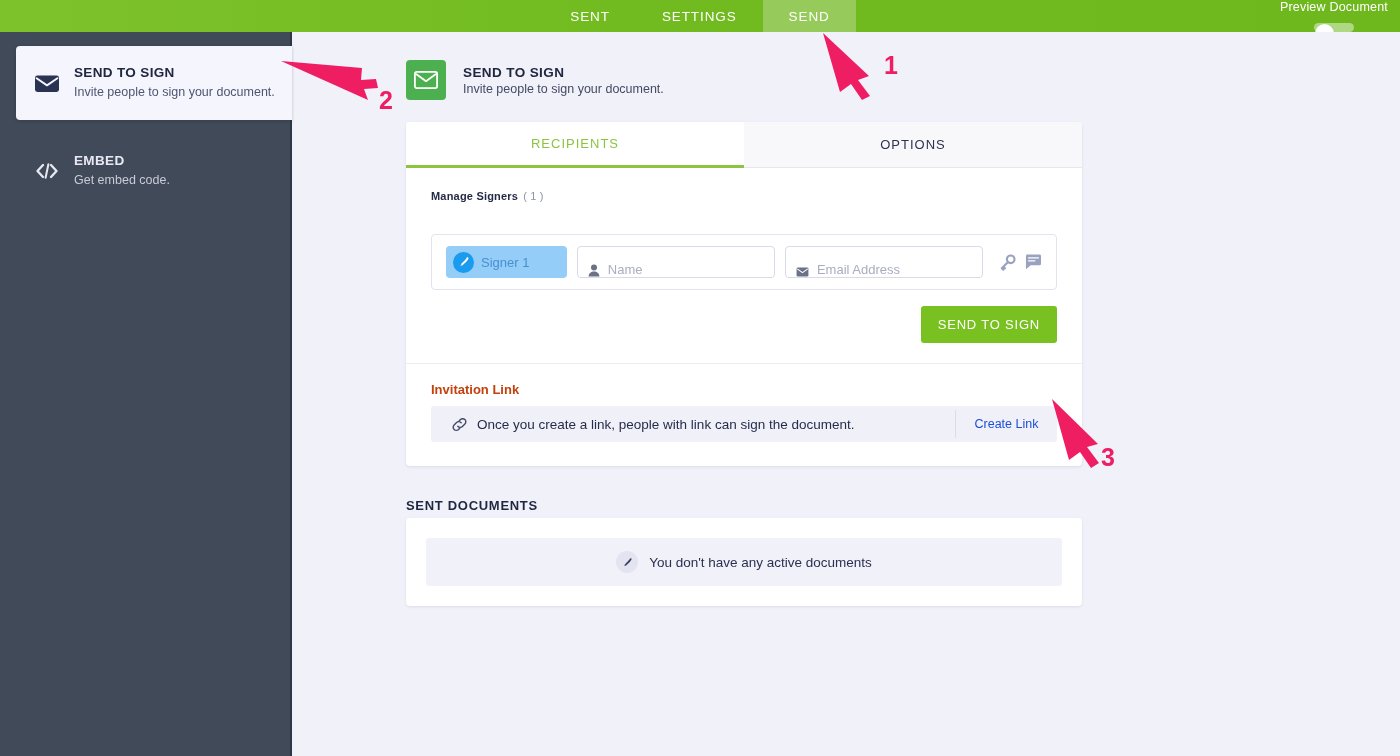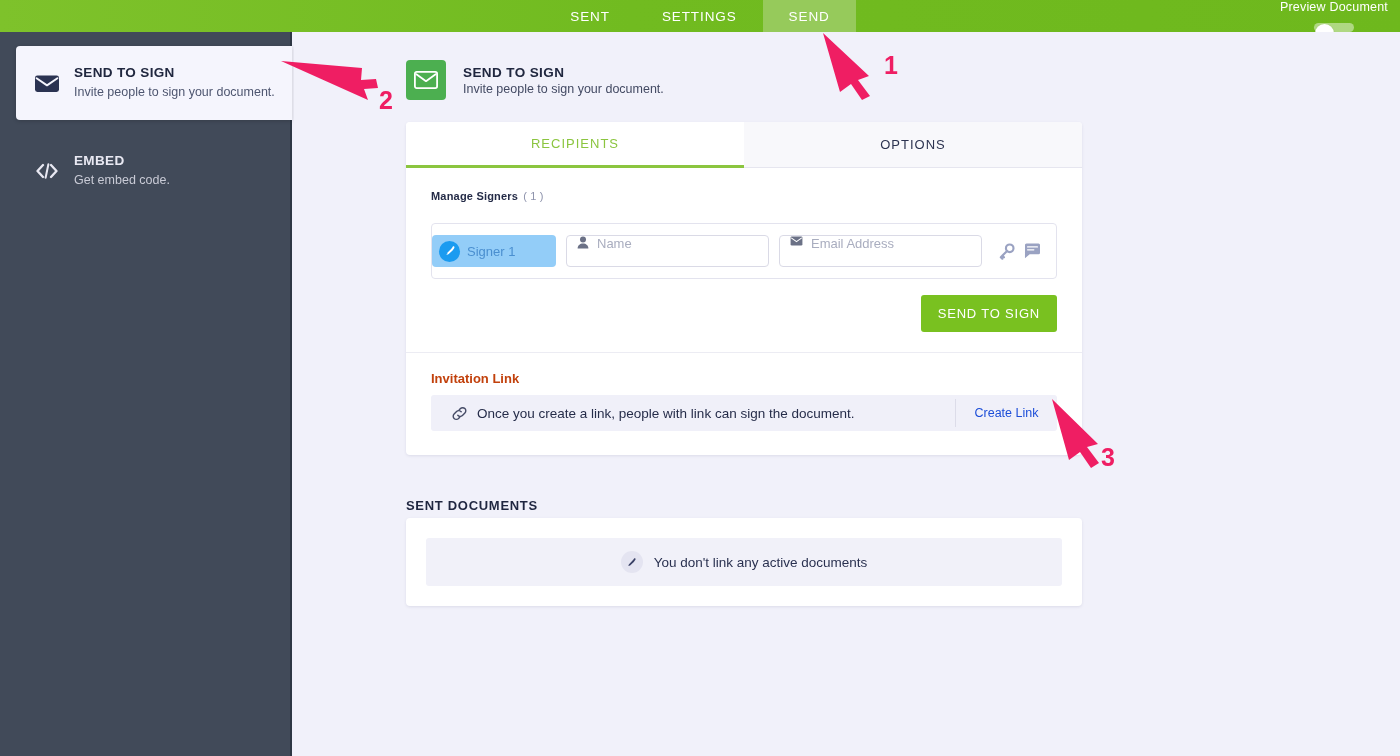"Signer 1" .signer-box { margin-top: 21px -> 32px; padding: 11px 0 -> 11px 14px }
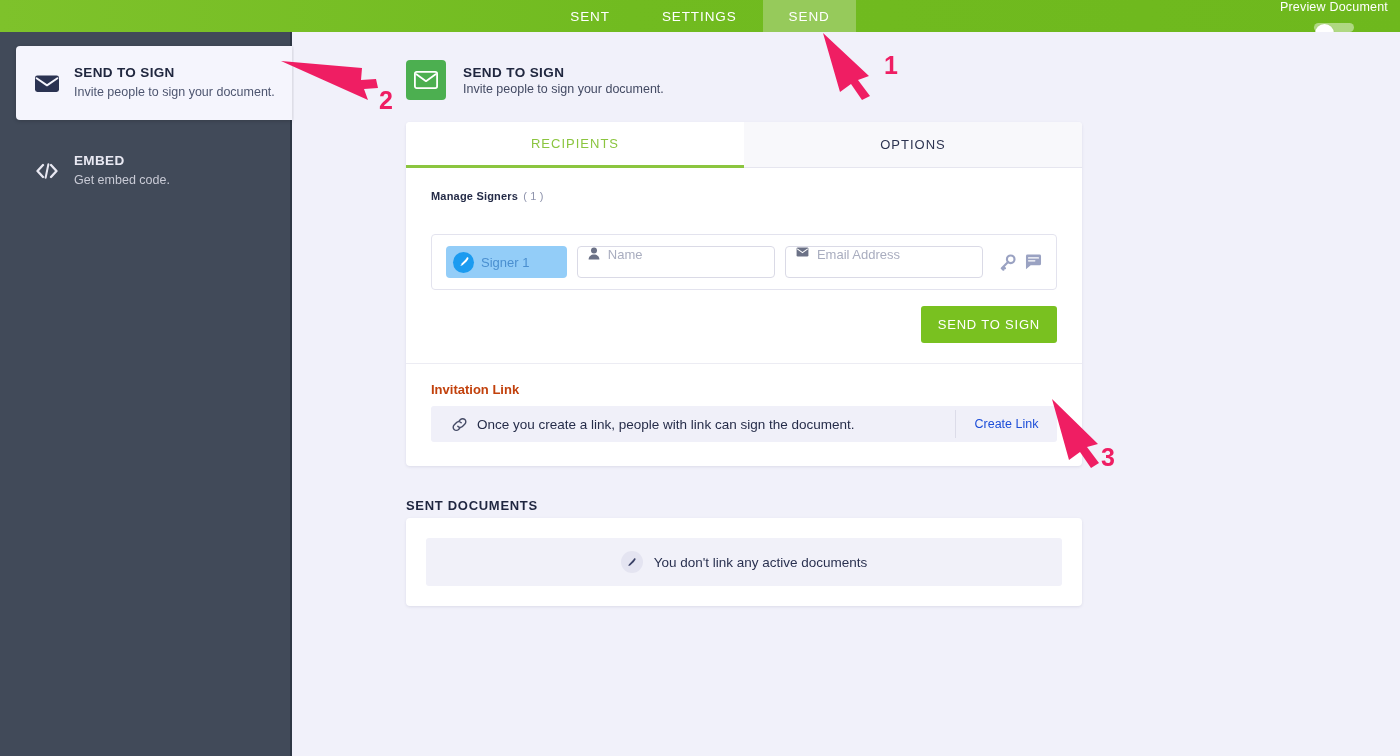"Name" .field { align-items: flex-start -> flex-end }
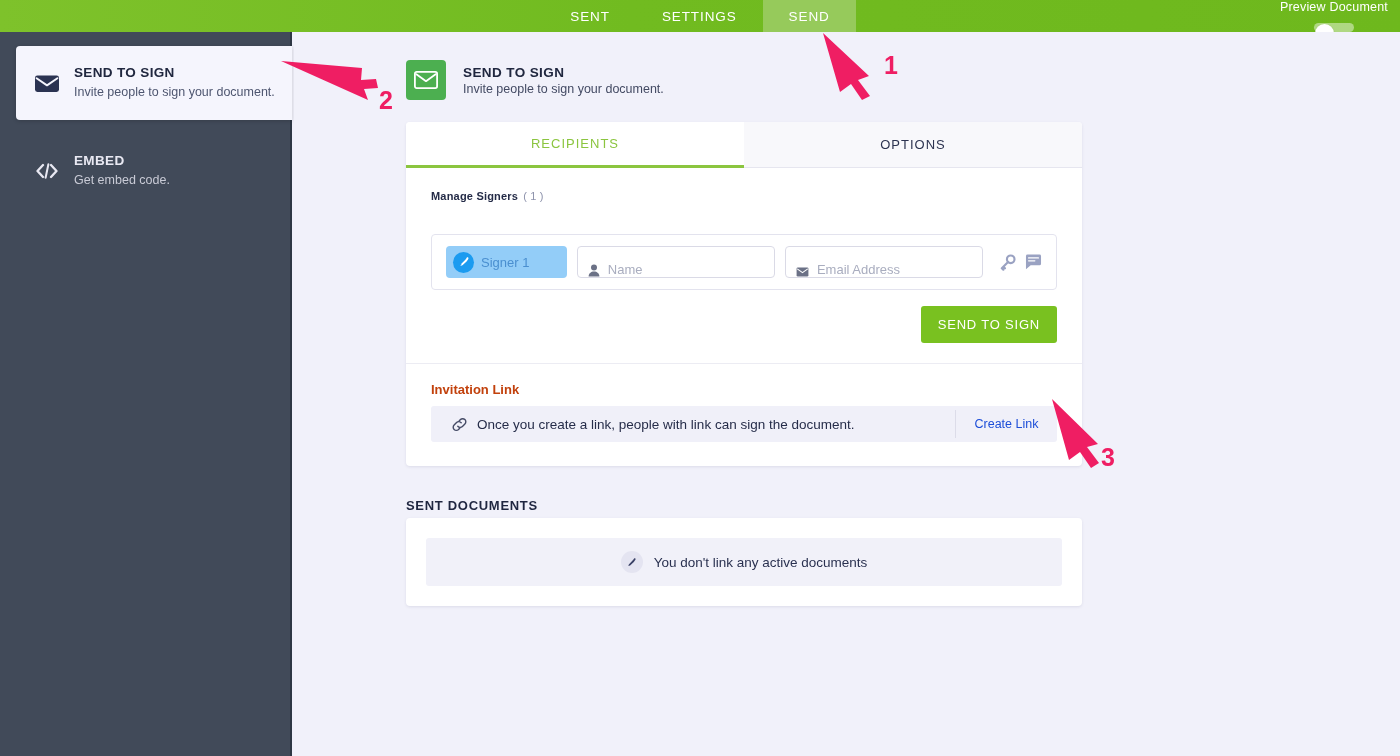"You don't link any active" span.sent-text { text: link -> have }
